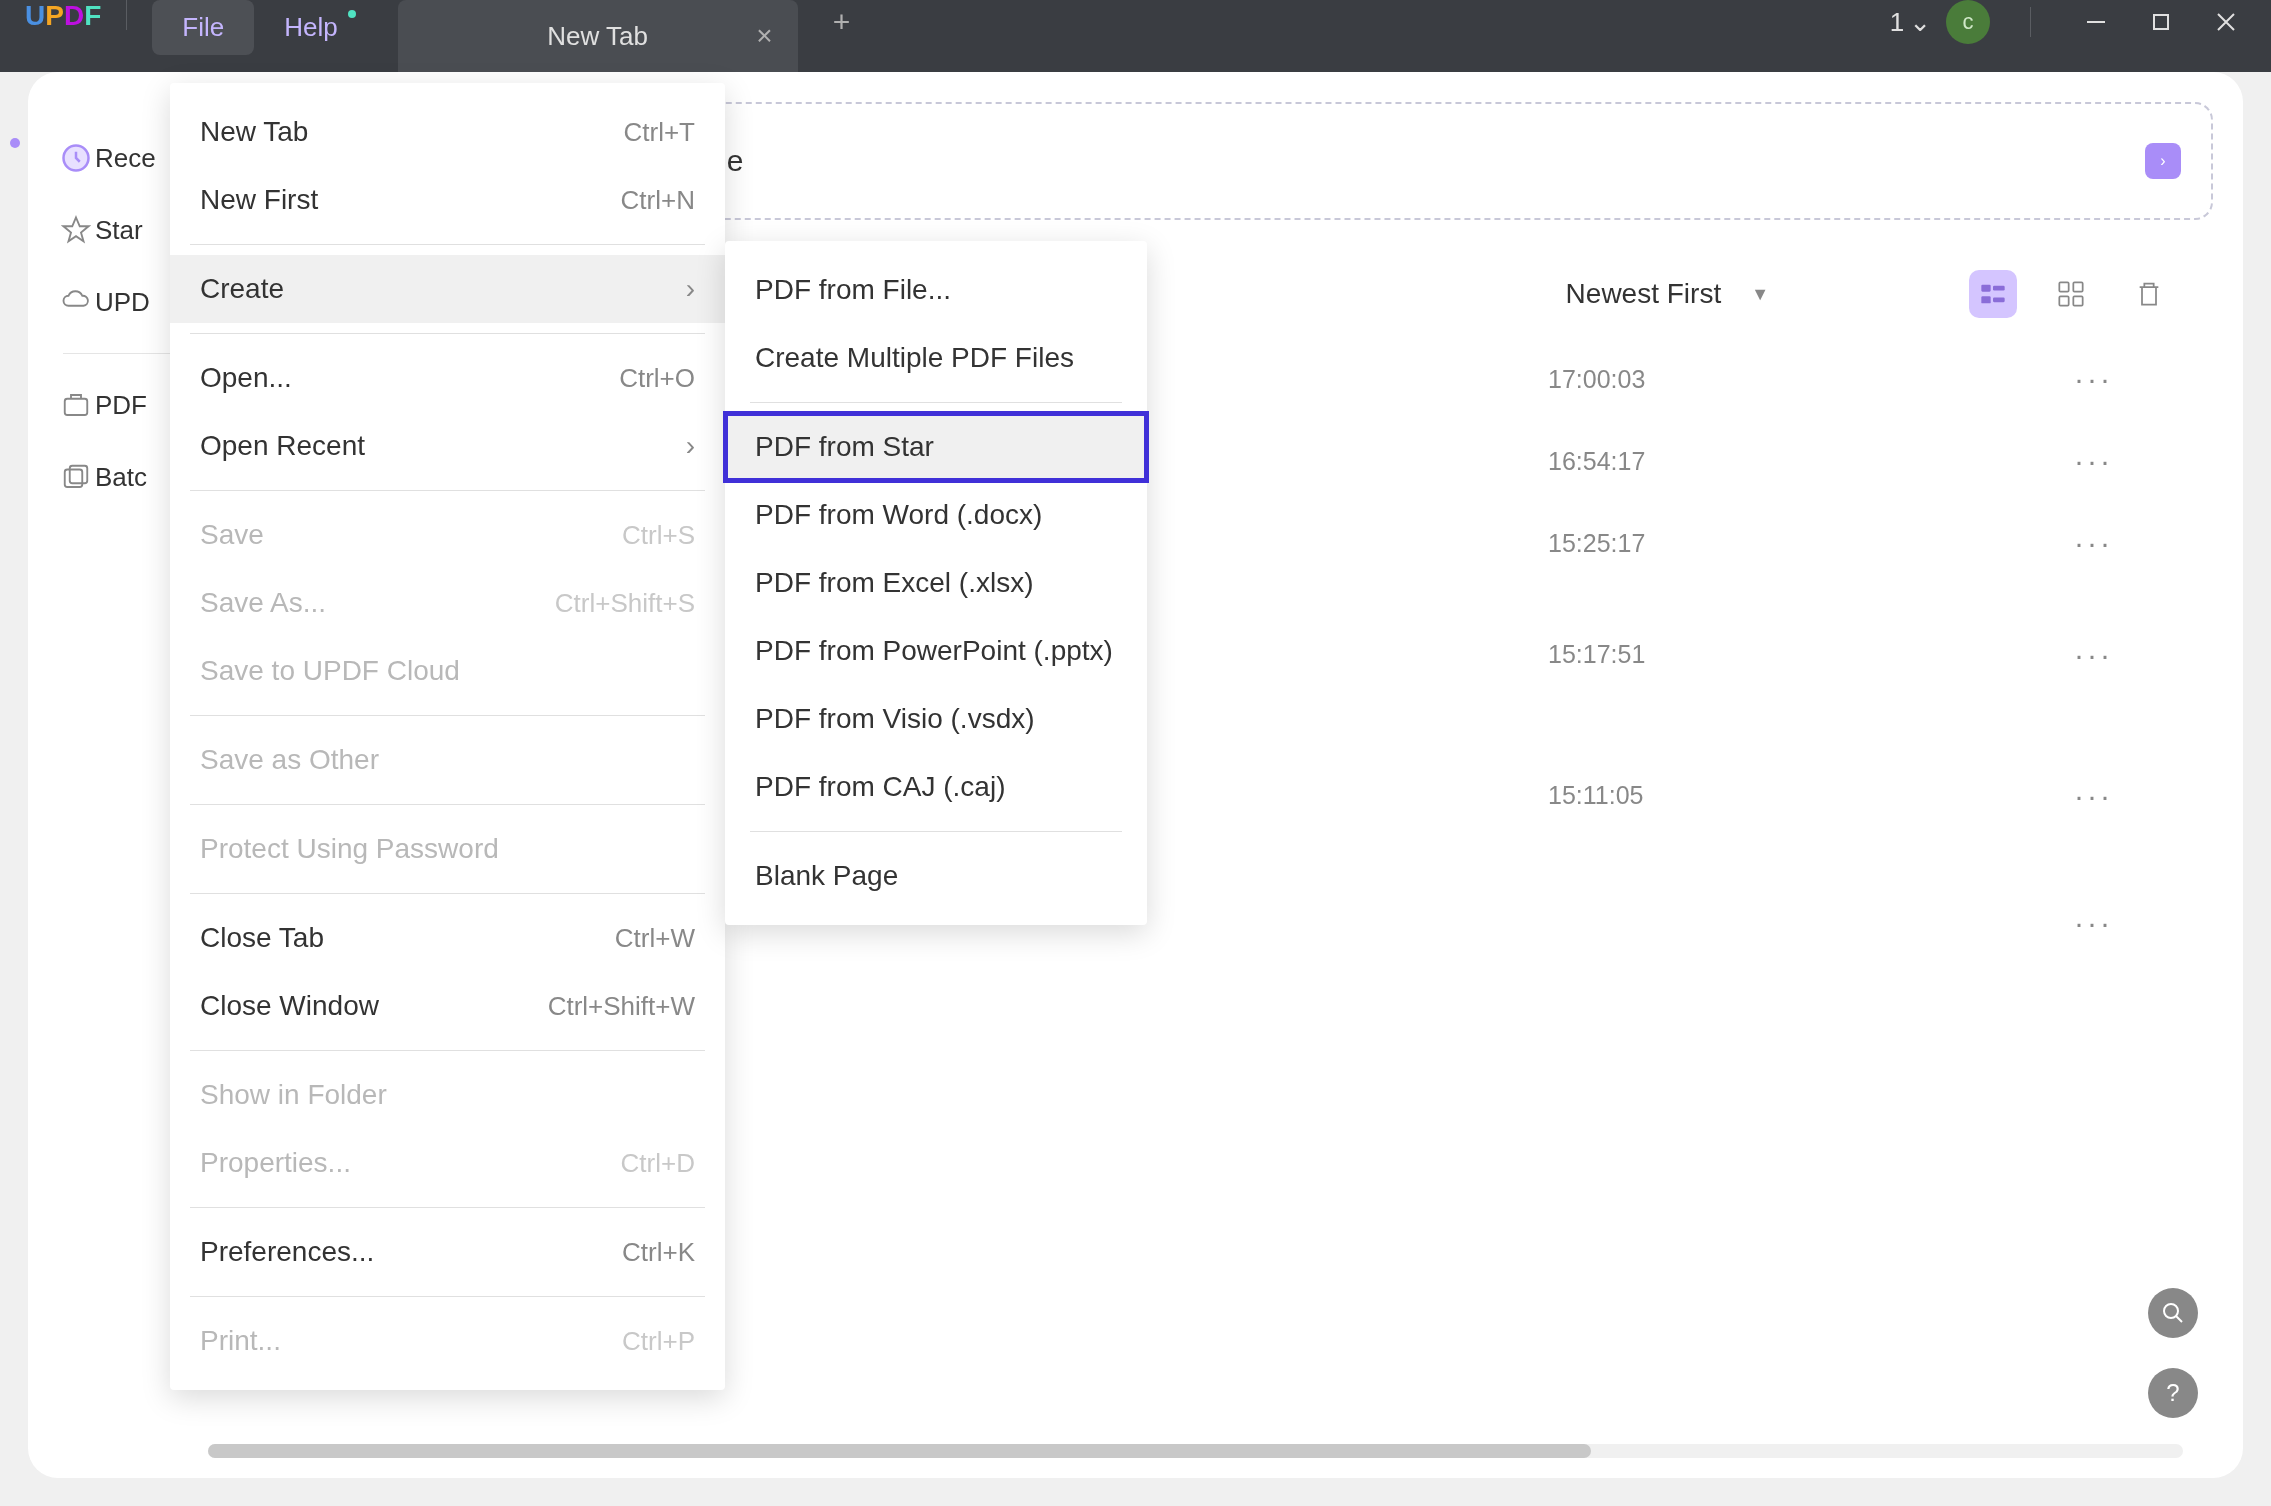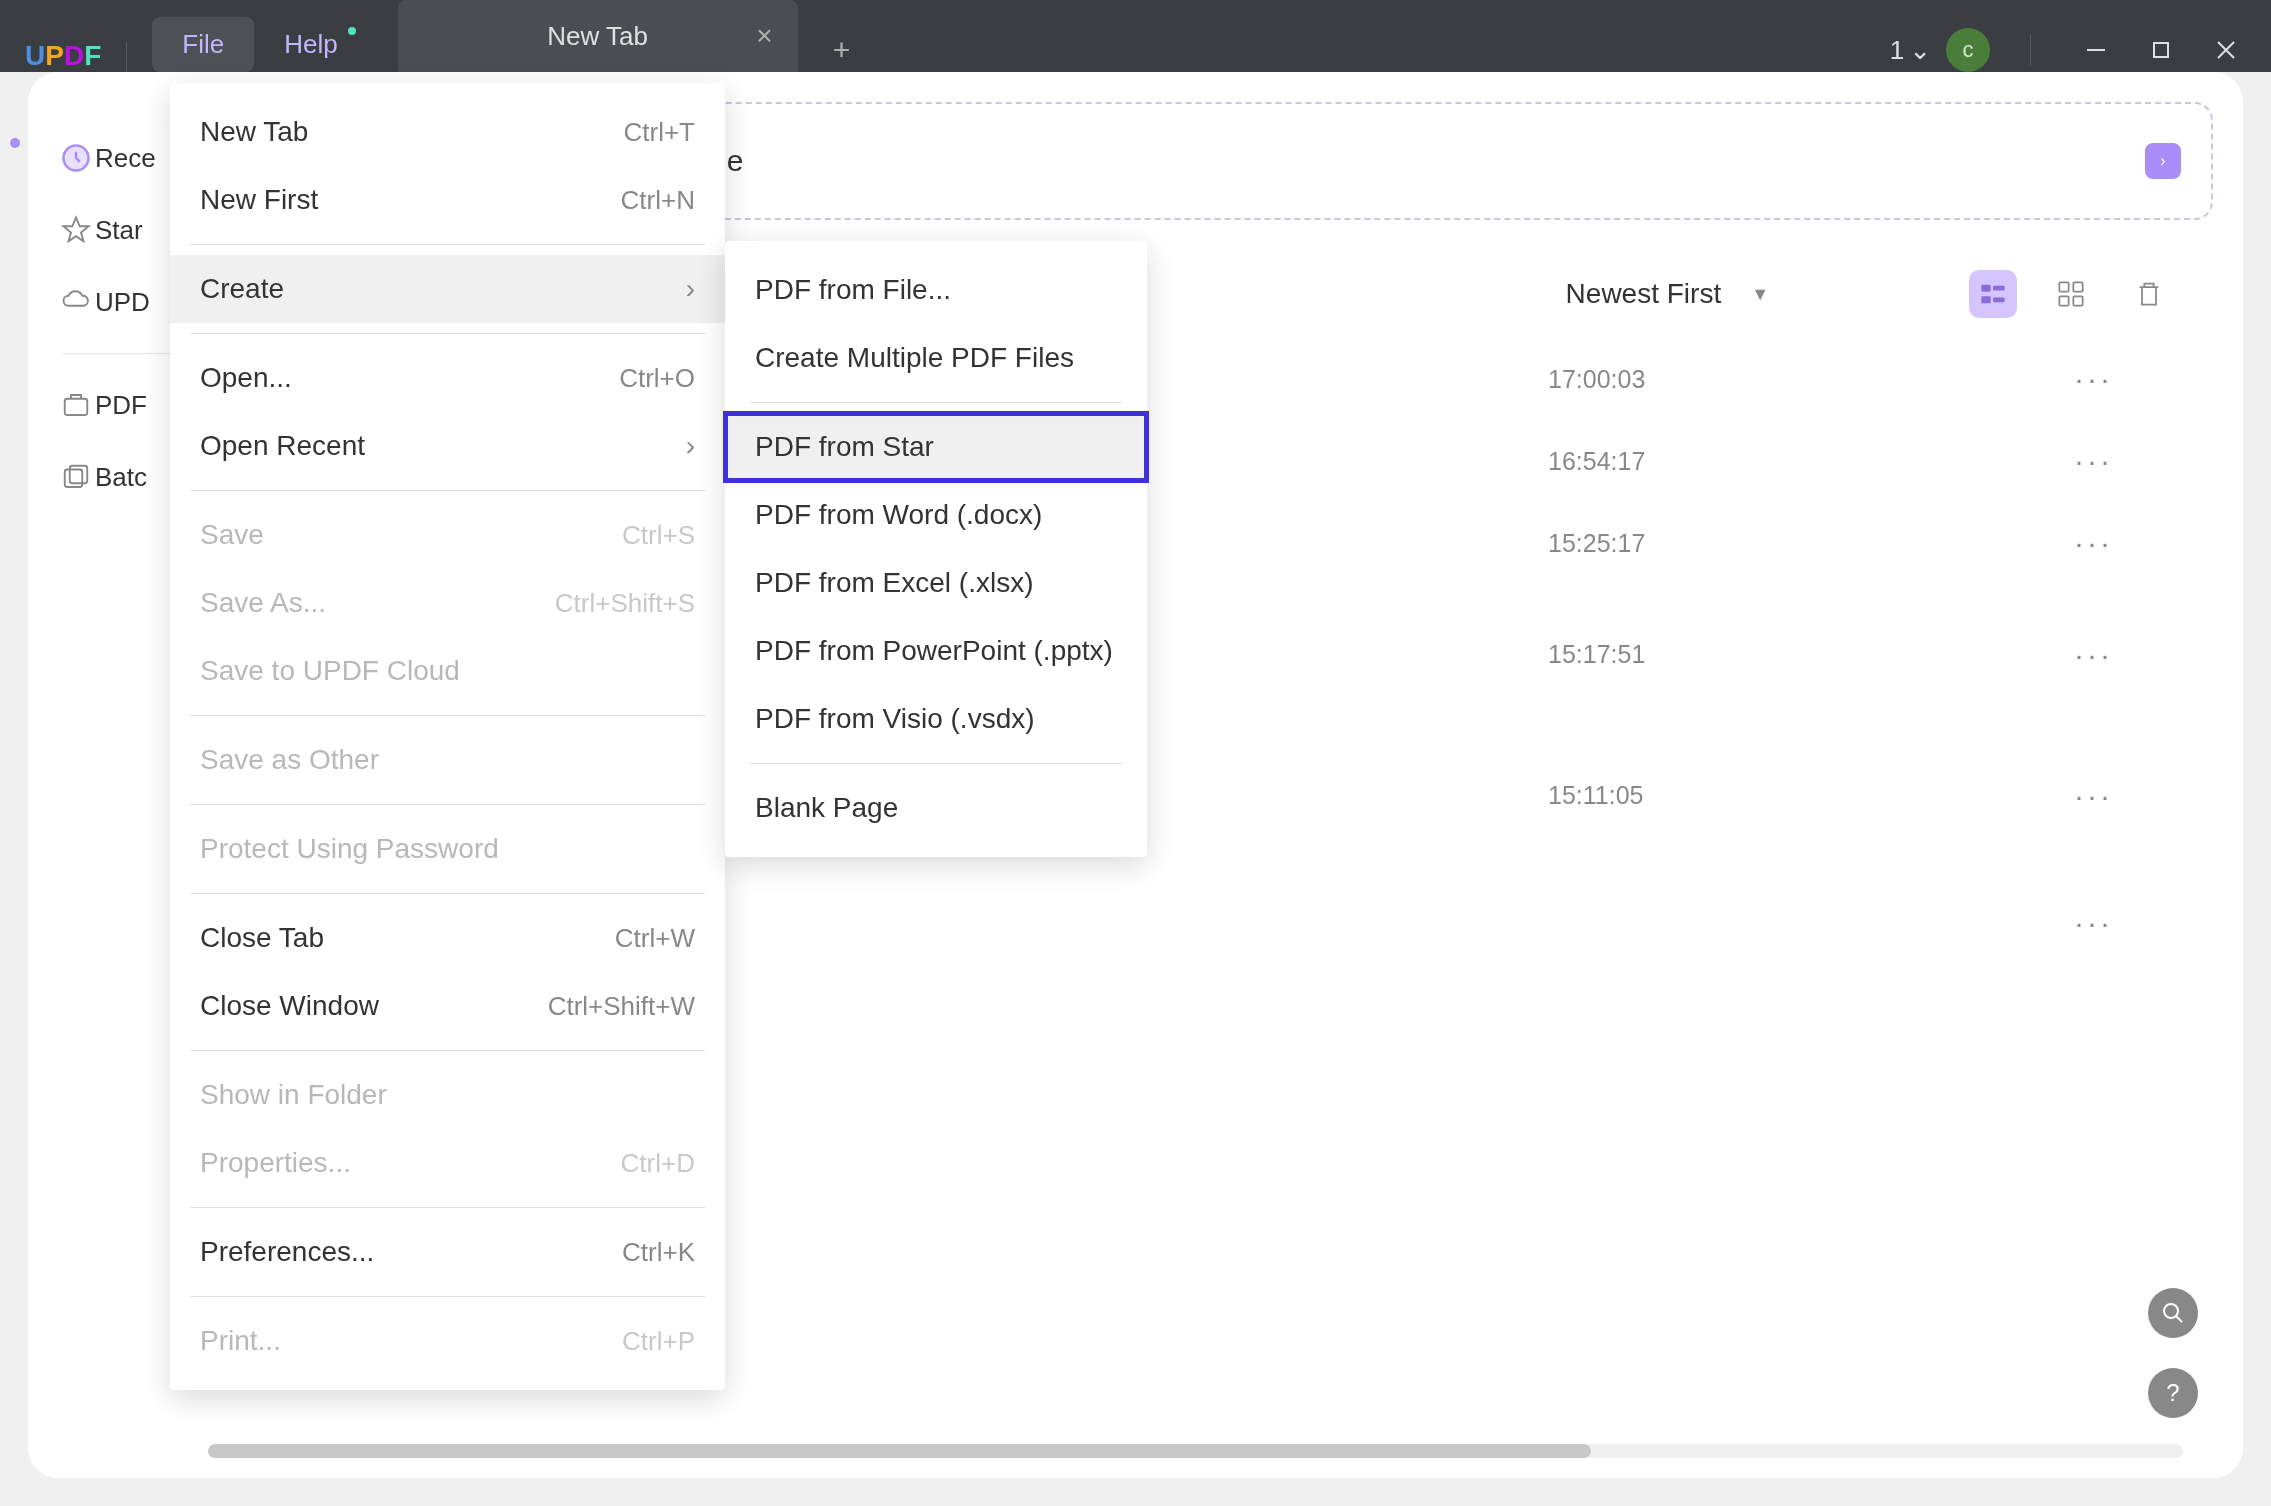"UPDF" .titlebar { align-items: flex-end -> flex-start }
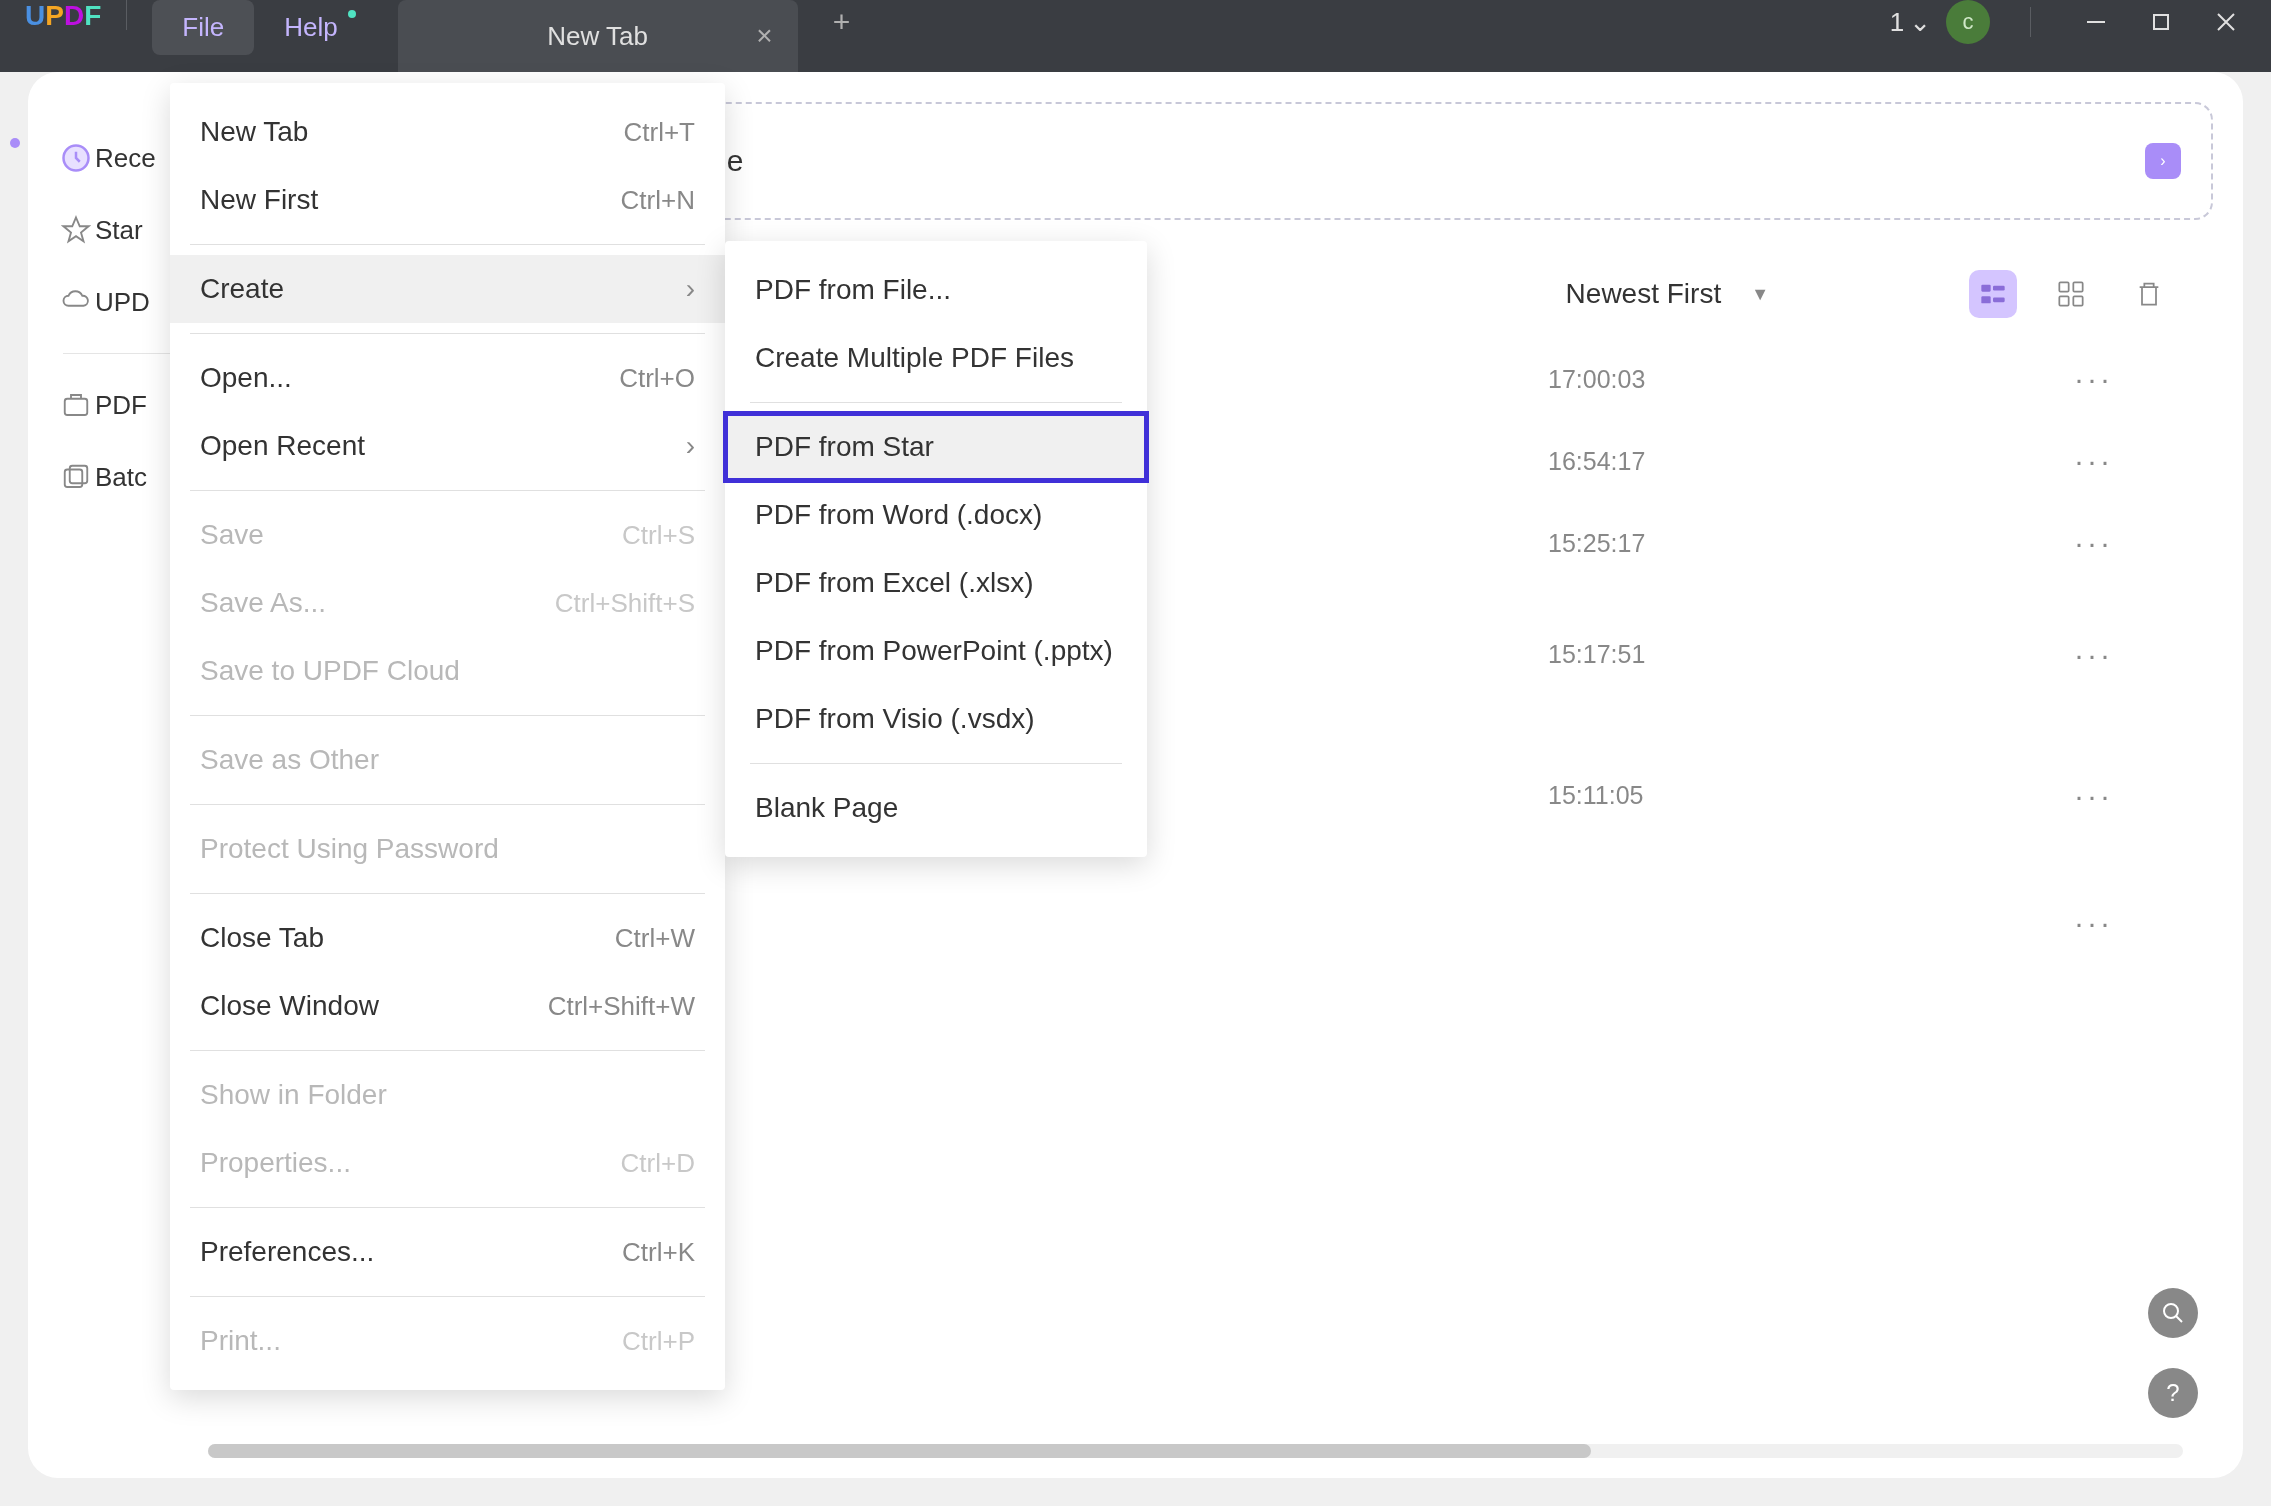"PDF from CAJ (.caj)" div.submenu-item { html: none -> <div>PDF from CAJ (.caj)</div> }
